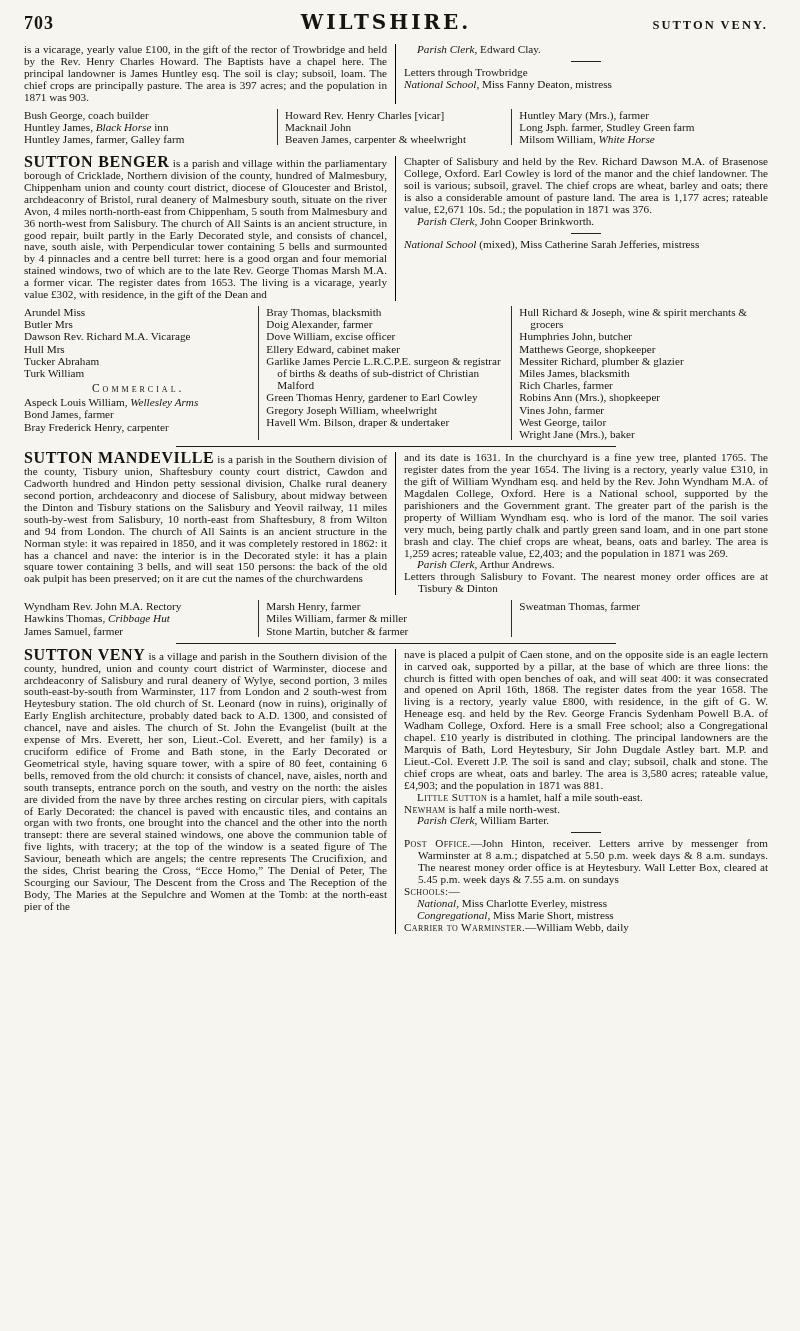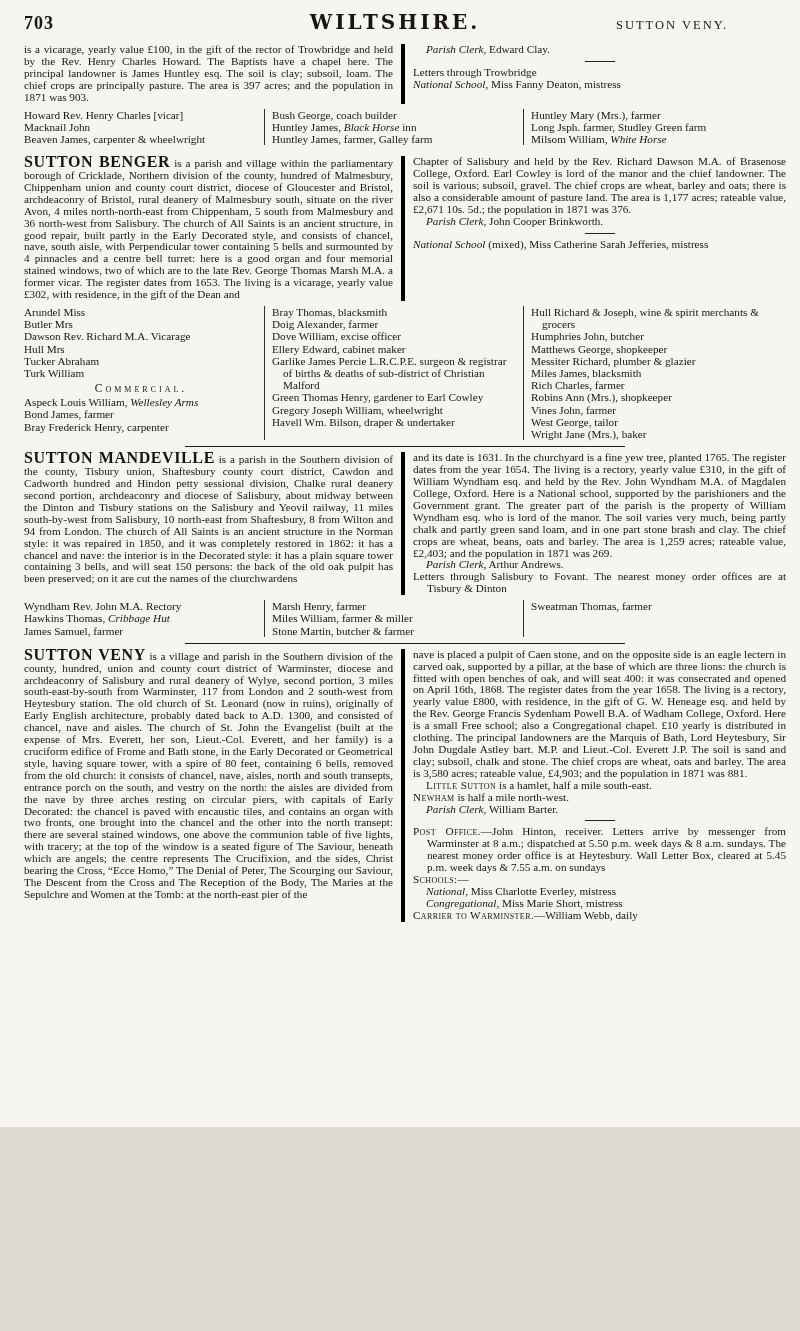"703" .page { height: 1127px -> 1331px; padding: 8px 14px 6px 24px -> 8px 32px 6px 24px }
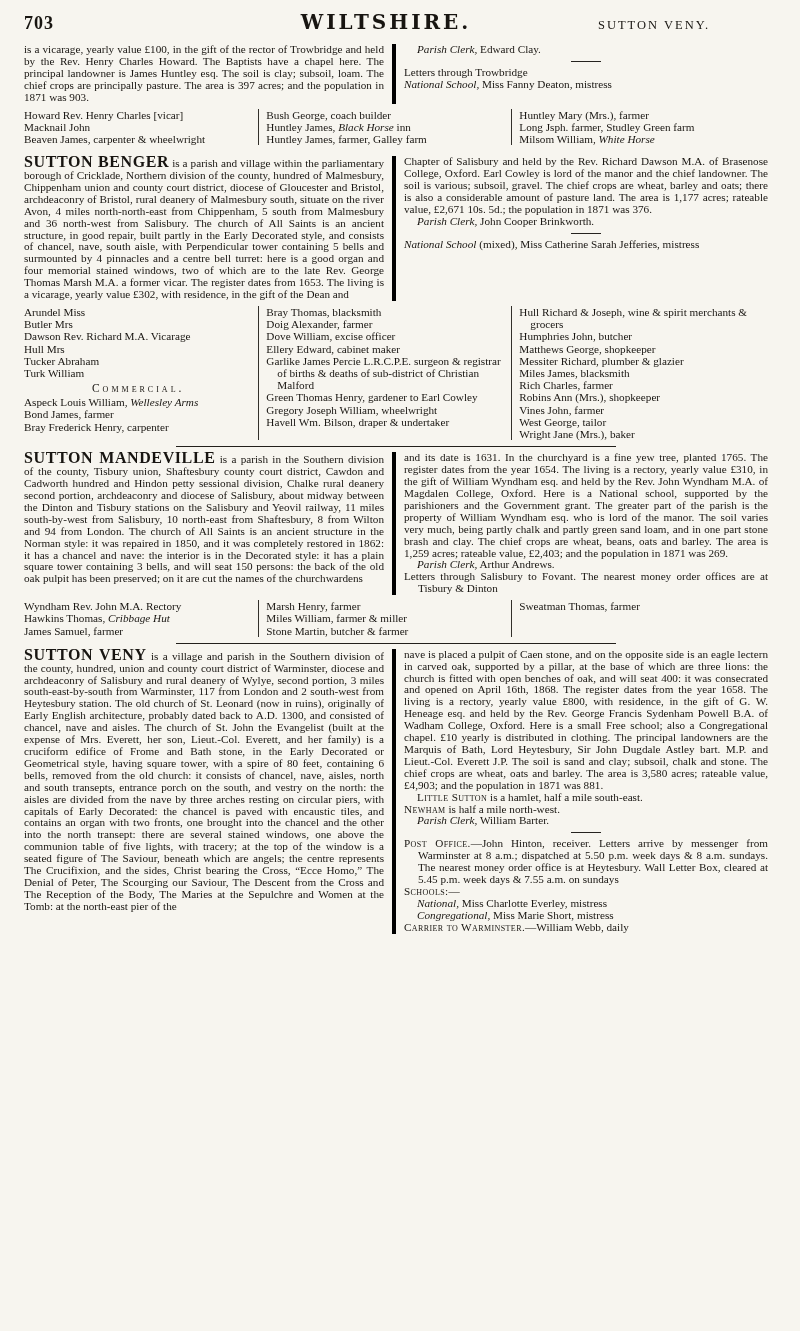"SUTTON VENY." .runhead { font-weight: normal -> bold; text-align: none -> right }
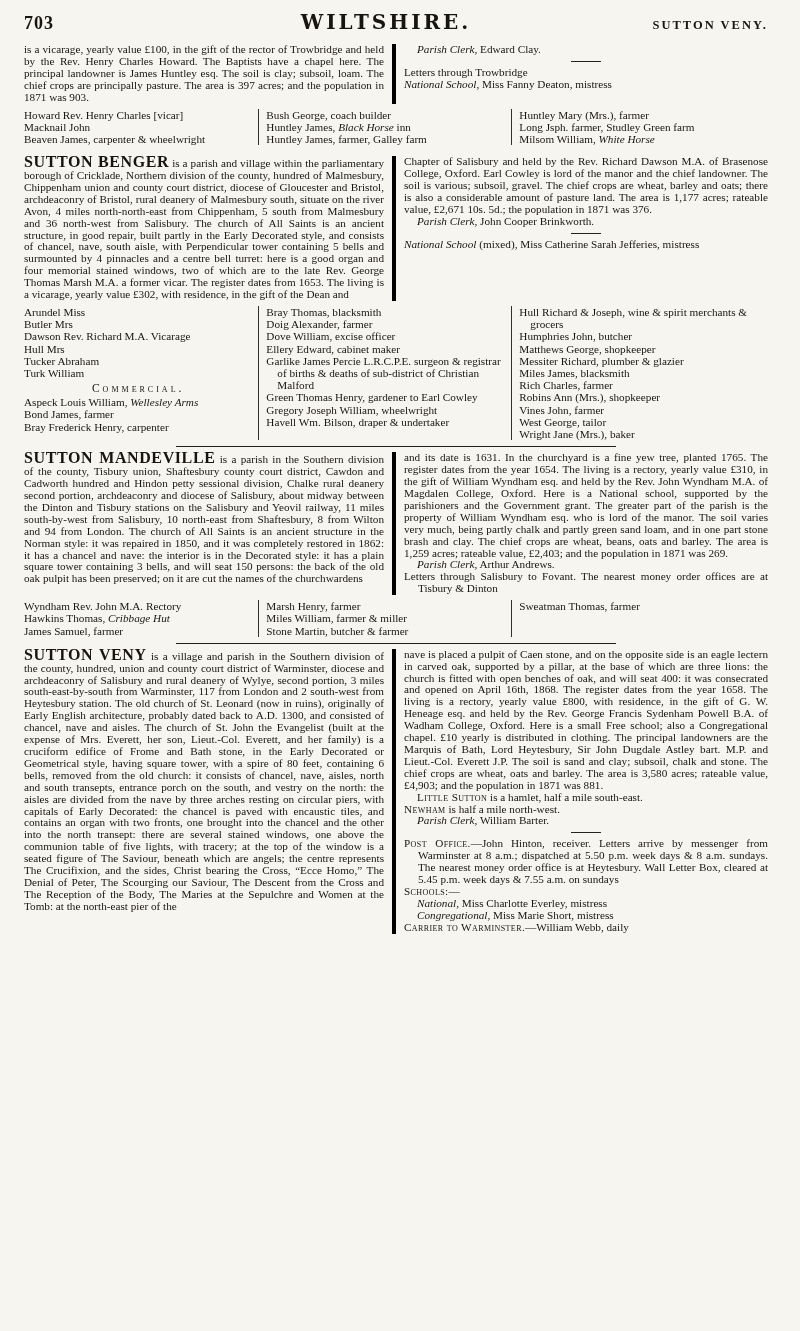"is a vicarage, yearly value" .coll { border-right: 4px solid #000000 -> 1px solid #000000 }
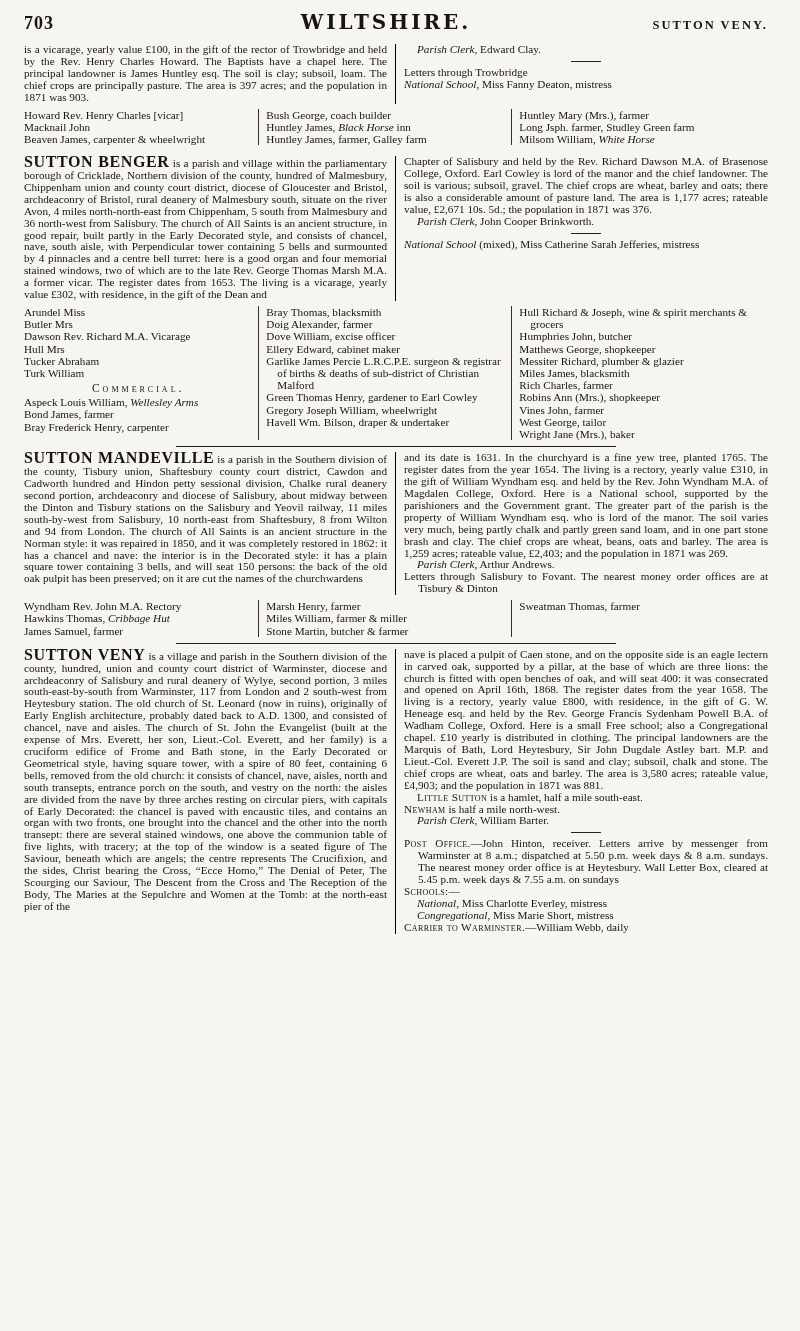"Howard Rev. Henry Charles [vicar]" div.dcol { order: before "Bush George, coach builder" -> after "Bush George, coach builder" }
